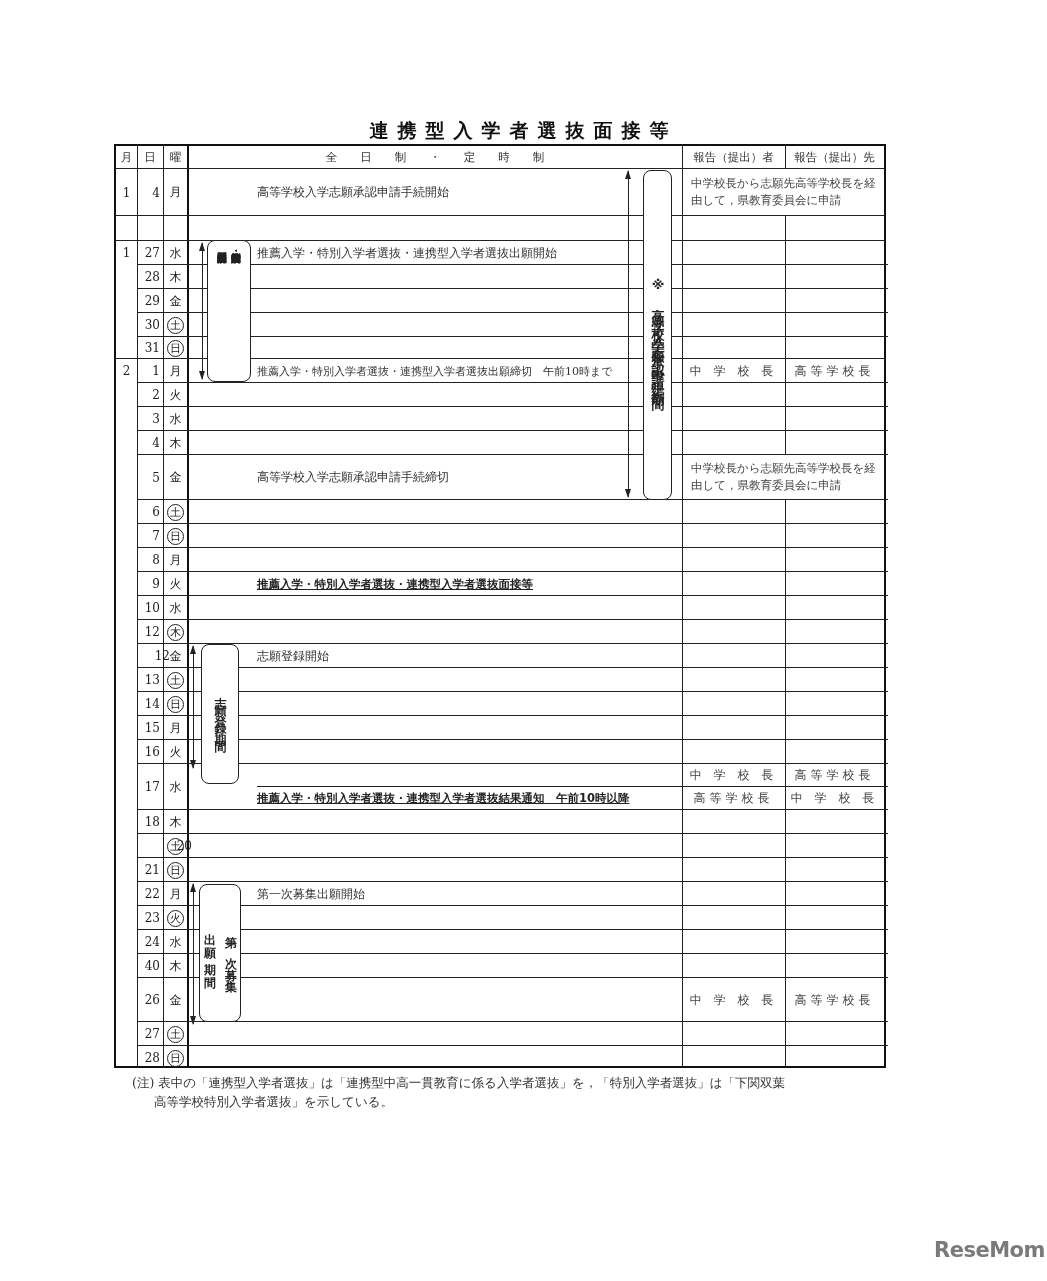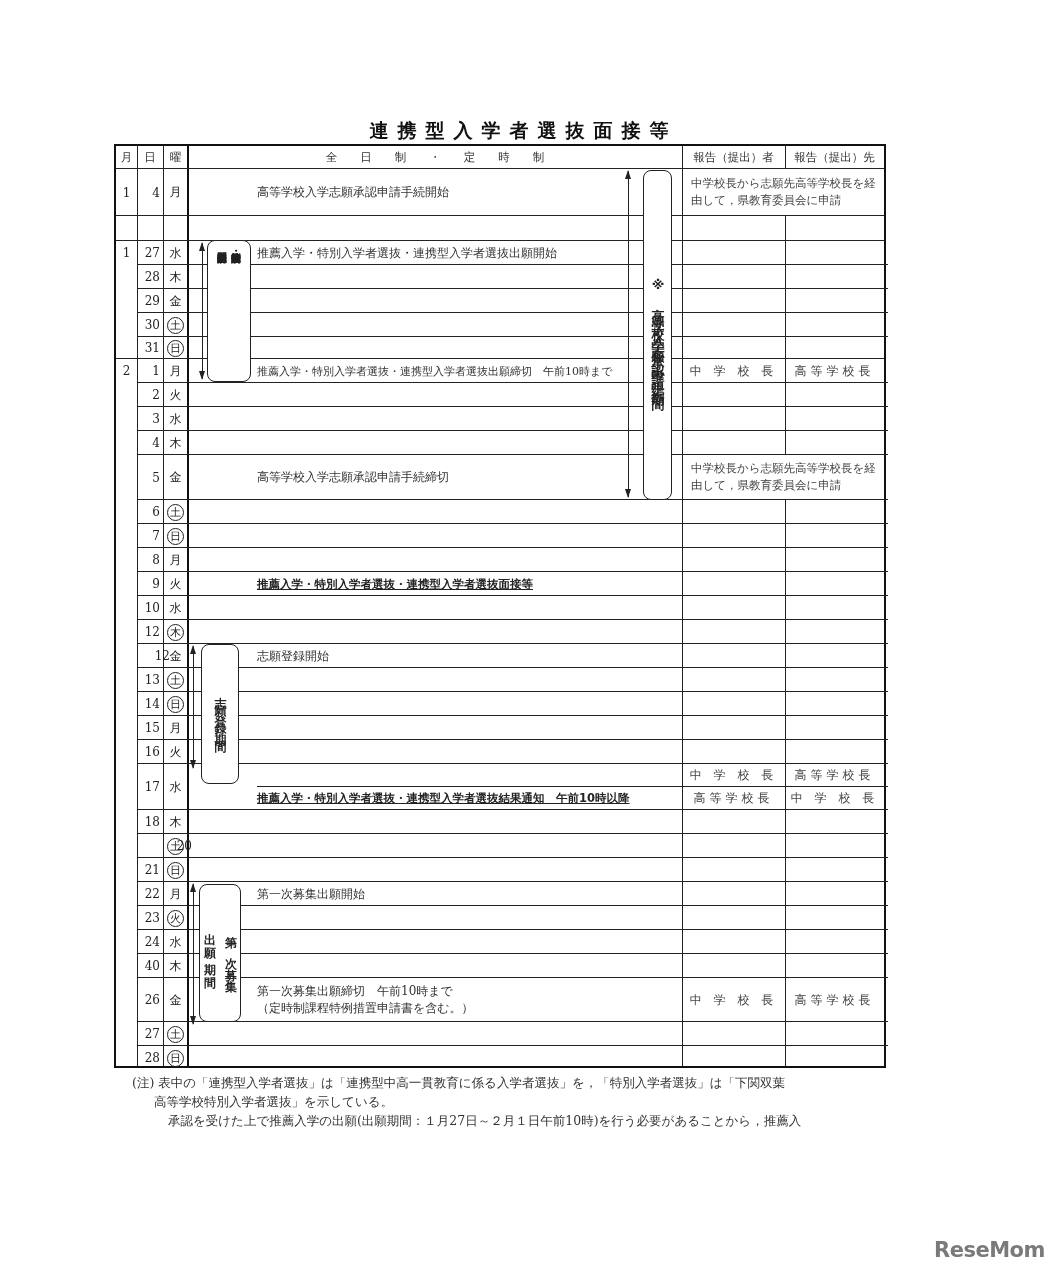"第一次募集出願締切 午前10時まで" div.cell { html: <div> <div>第一次募集出願締切 午前10時まで</div> <div>（定時制課程特例措置申請書を含む。）</div> </div> -> none }
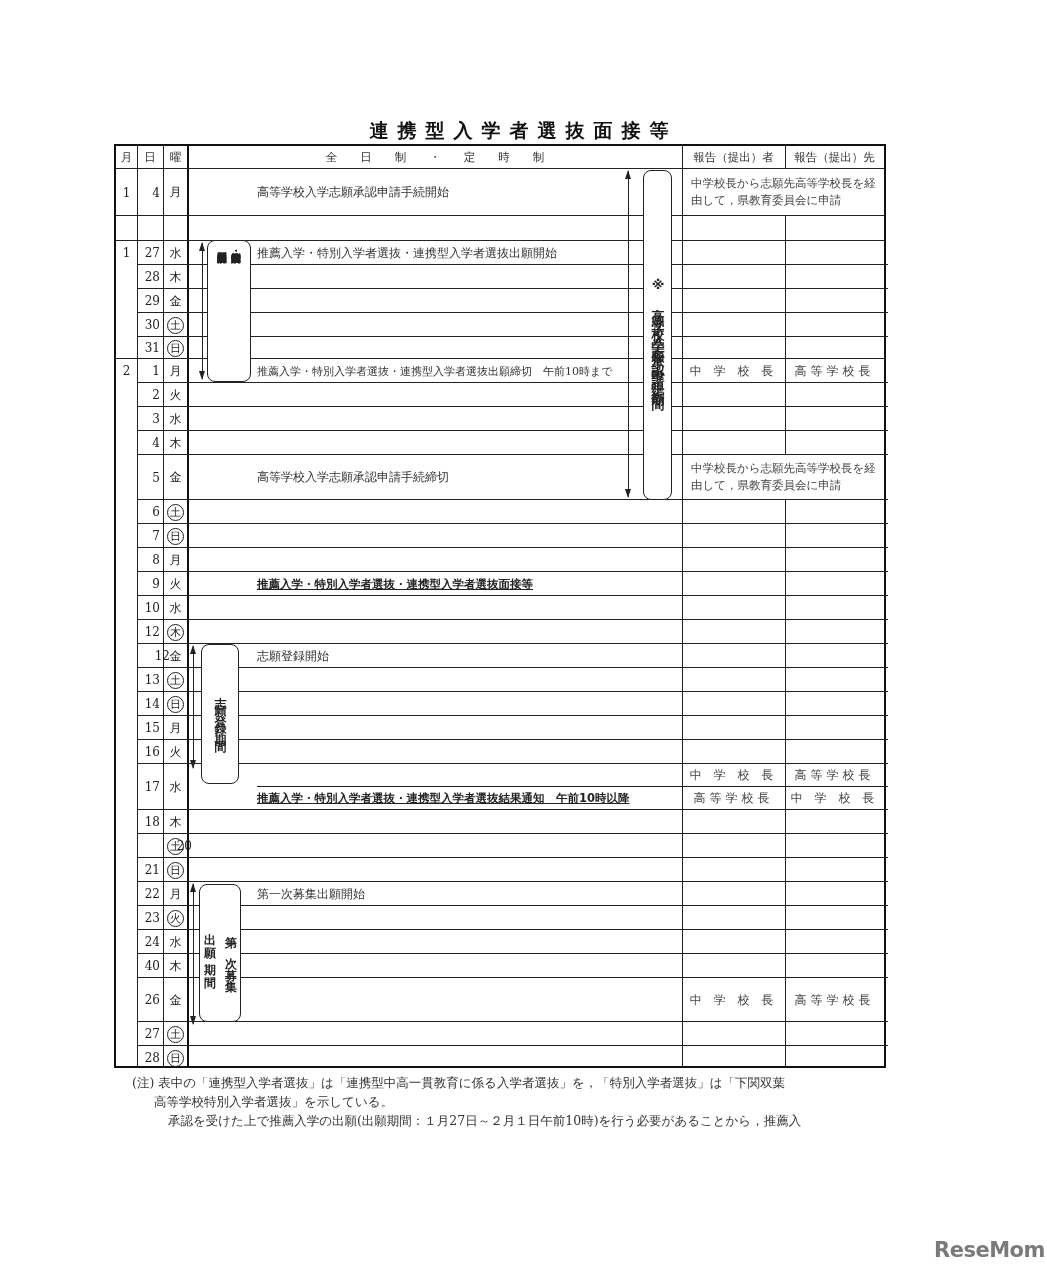"承認を受けた上で推薦入学の出願(出願期間：１月27日～２月１日午前10時)を行う" p { html: <p>承認を受けた上で推薦入学の出願(出願期間：１月27日～２月１日午前10時)を行う必要があることから，推薦入</p> -> none }
